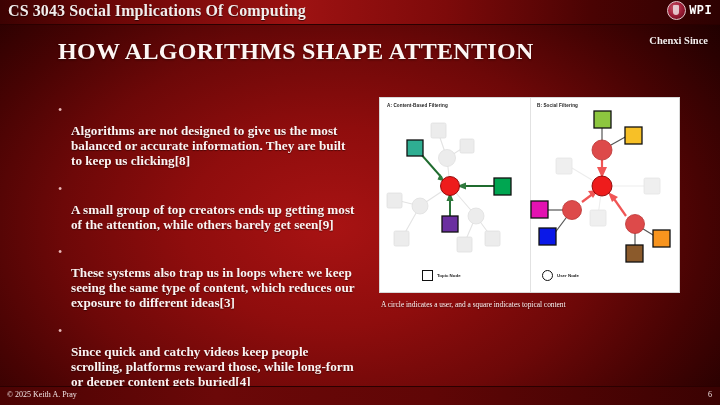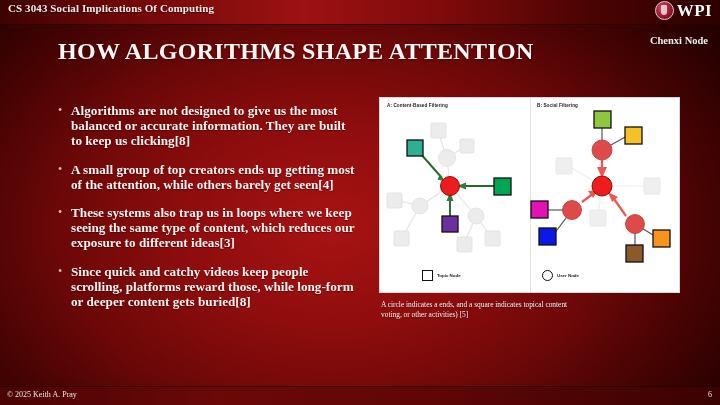"CS 3043 Social Implications Of" #header-title { font-size: 11px -> 16px }
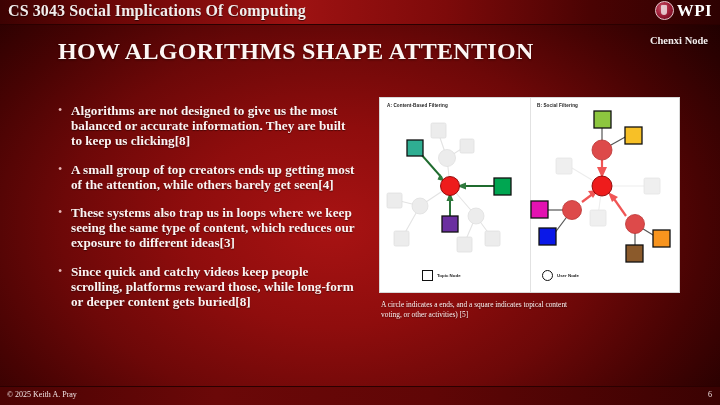"WPI" #wpi-text { font-family: Liberation Serif, serif -> Liberation Mono, monospace; font-size: 17px -> 12px }
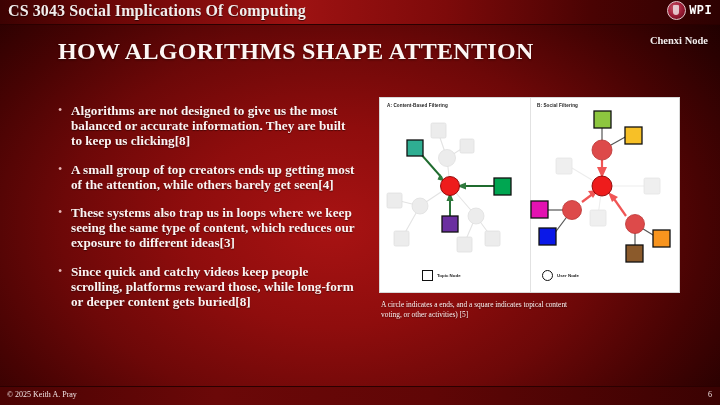"Chenxi Node" div { text: Node -> Since }
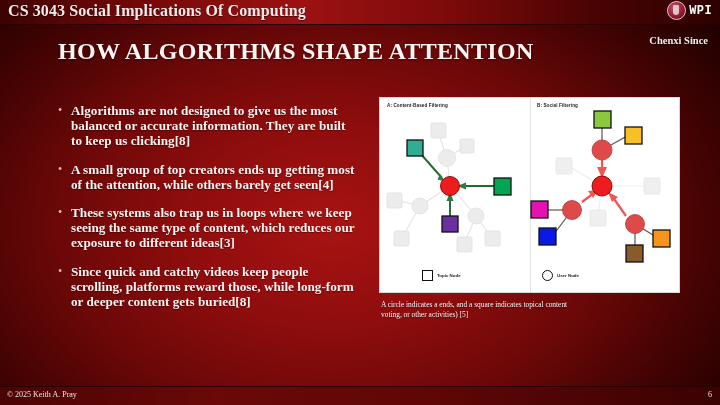"Algorithms are not designed to" .bullet-text { margin-top: none -> 20px }
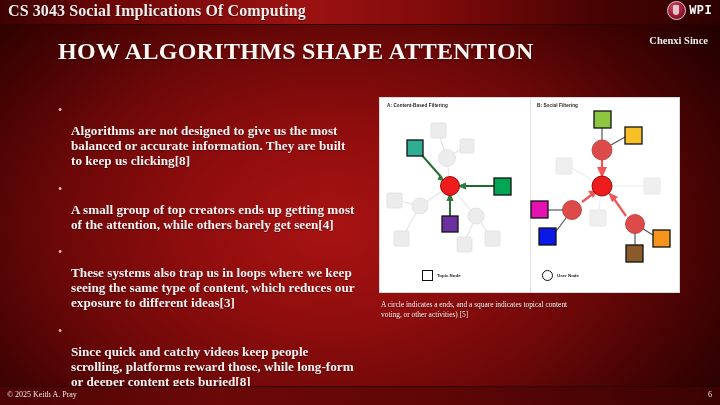"A small group of top" div.bullet-text { text: 4 -> 9 }
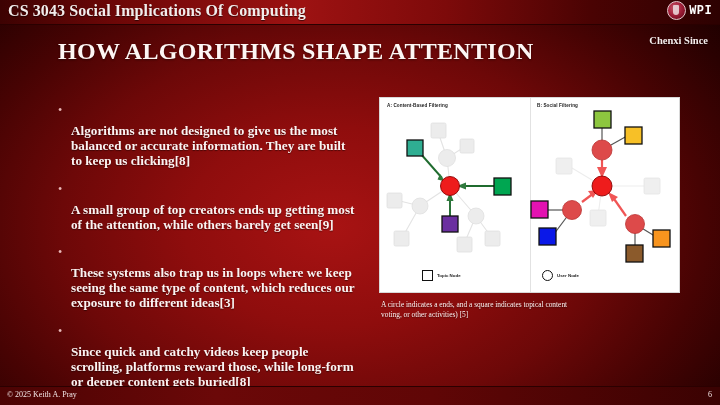"A circle indicates a ends," div { text: ends -> user }
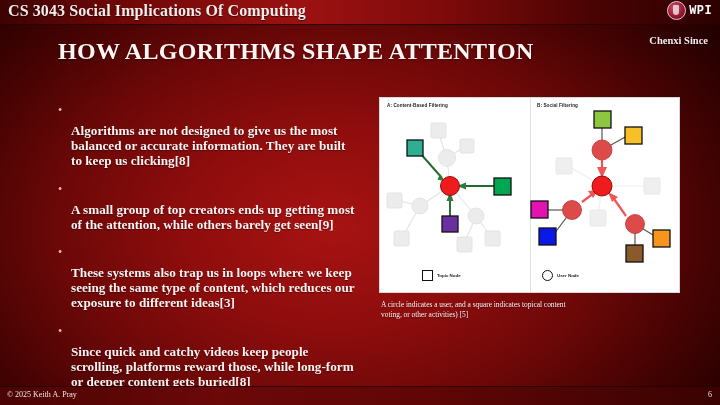"voting, or other activities) [5]" div { html: <div>voting, or other activities) [5]</div> -> none }
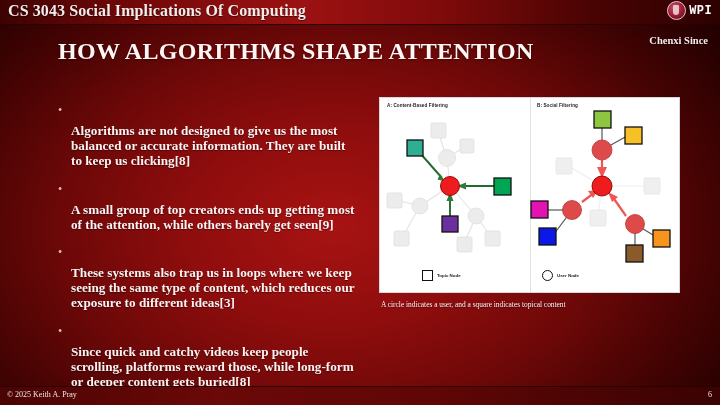"Since quick and catchy videos" div.bullet-text { text: 8 -> 4 }
